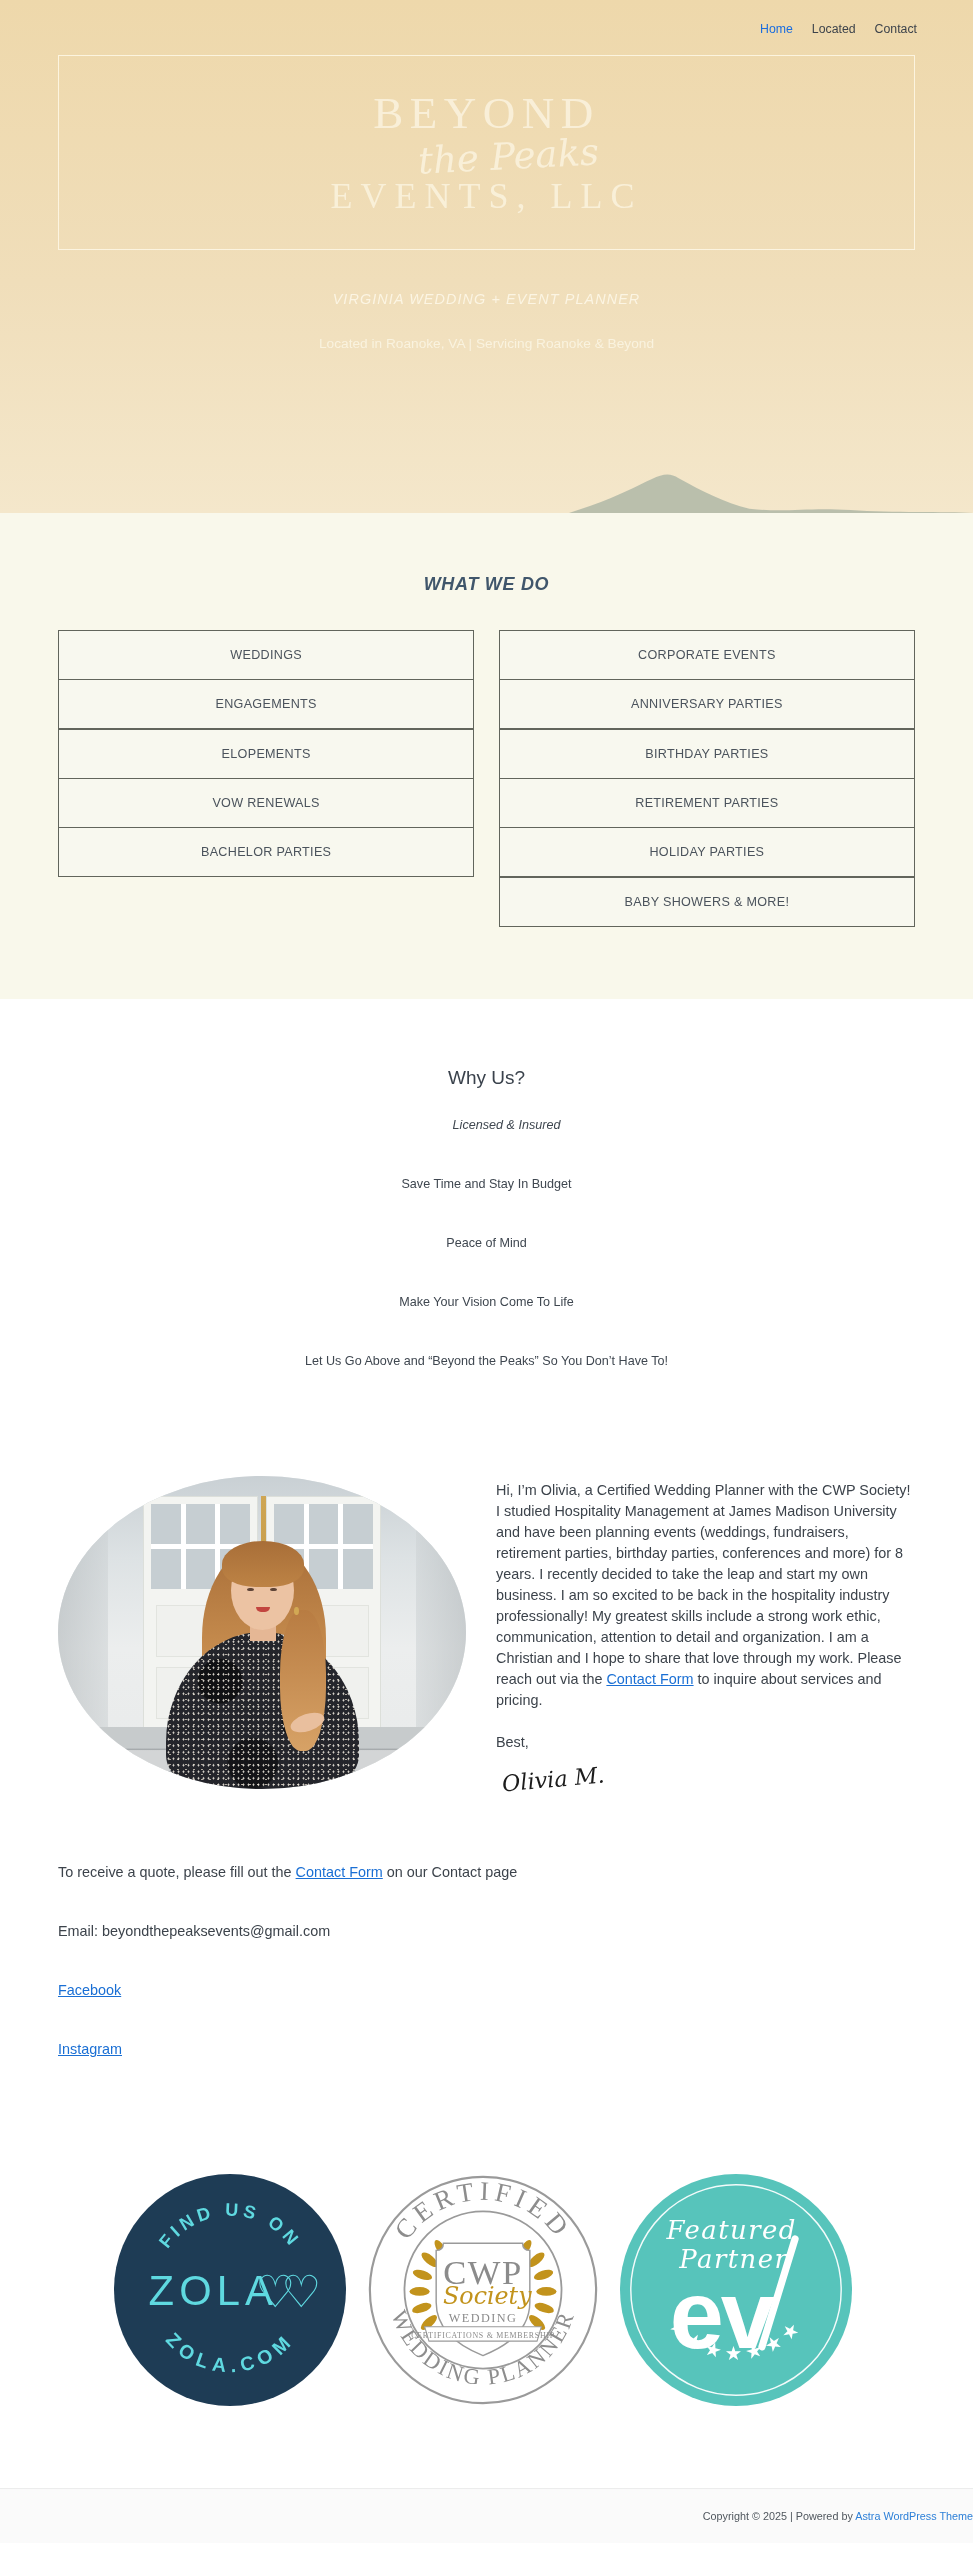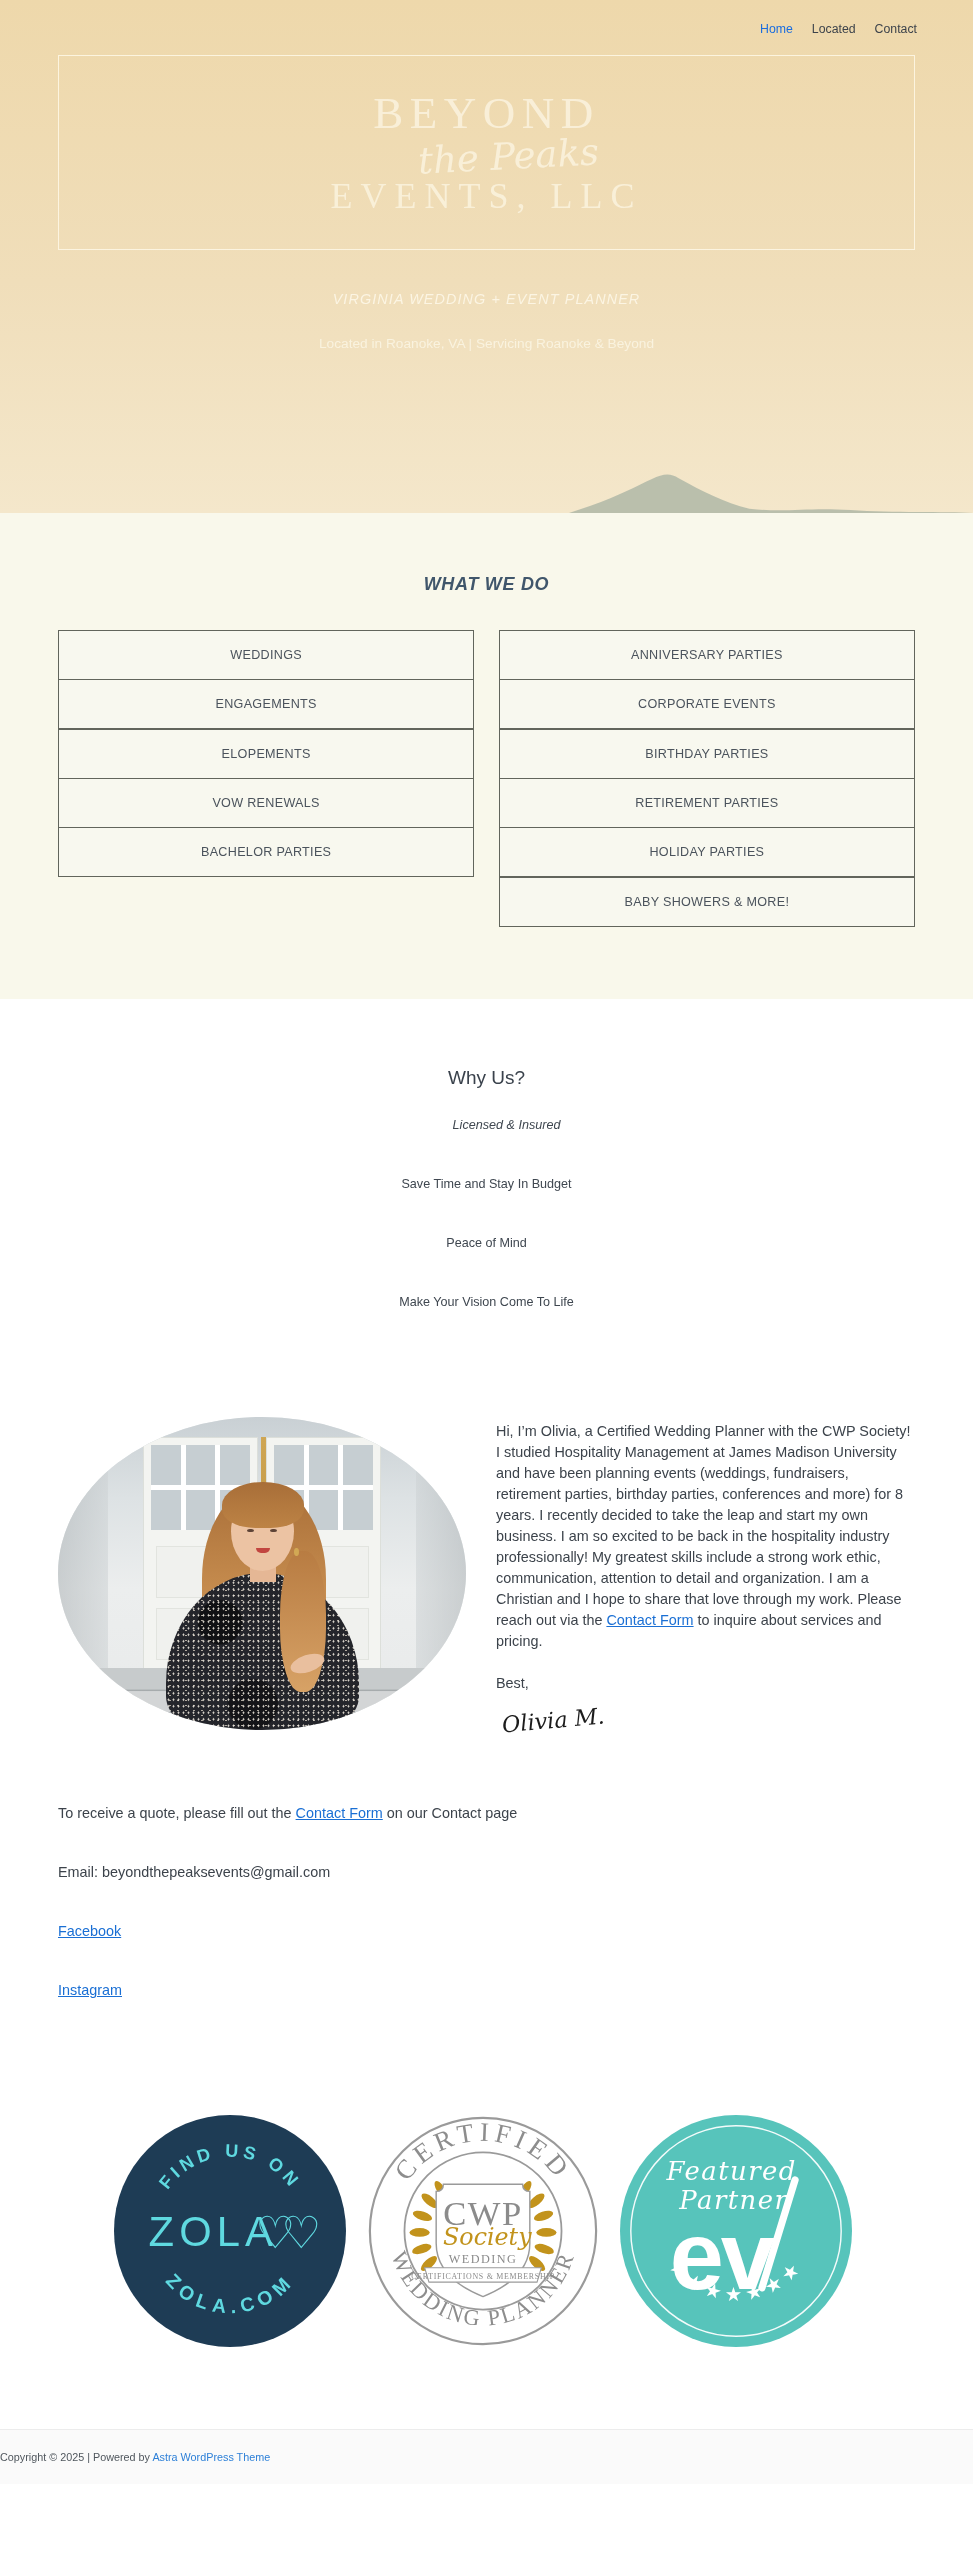"ANNIVERSARY PARTIES" div.svc-box { order: before "CORPORATE EVENTS" -> after "CORPORATE EVENTS" }
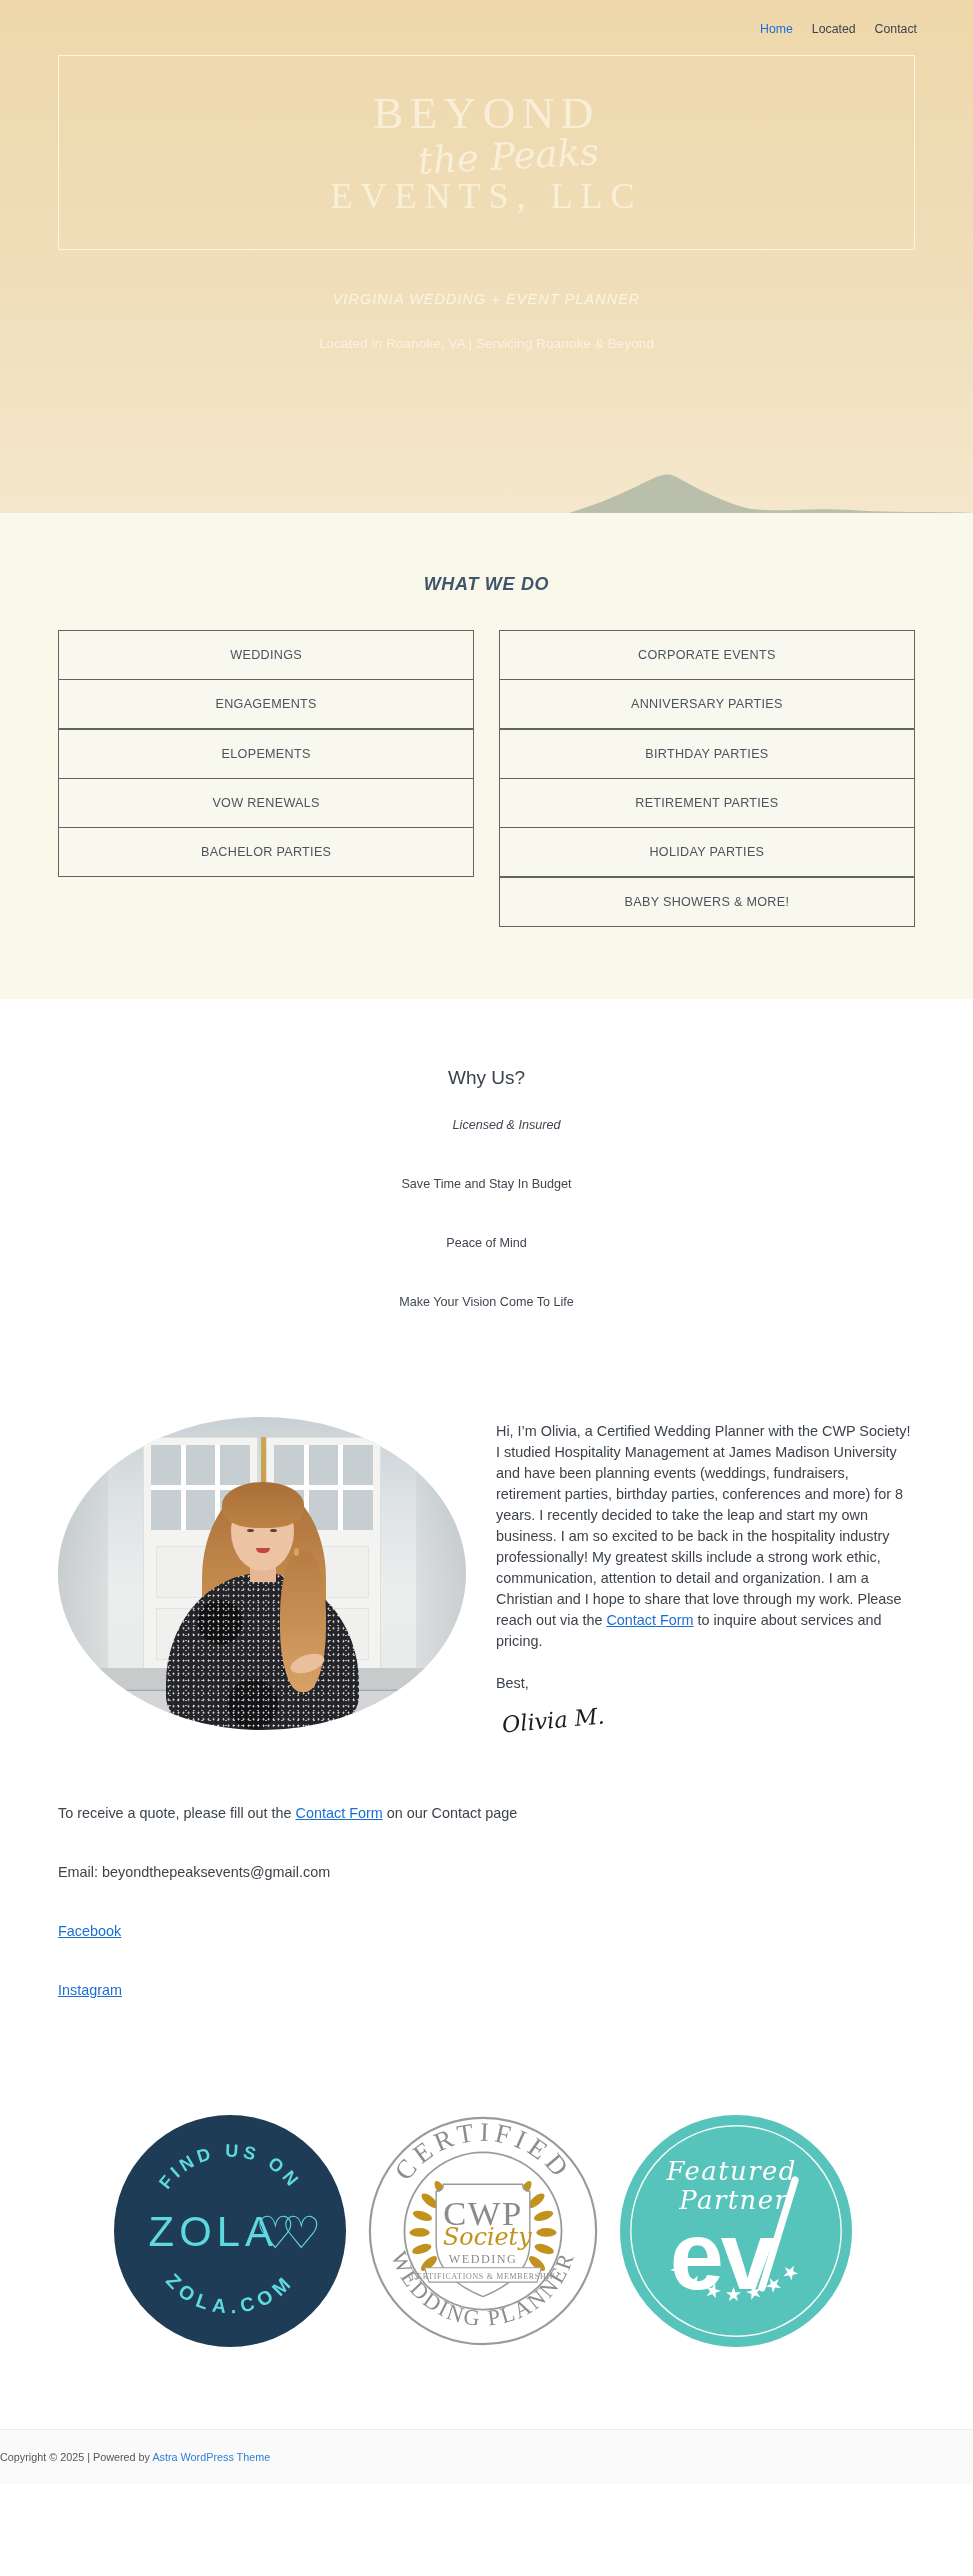"Let Us Go Above and" div.why-point { html: none -> <div>Let Us Go Above and “Beyond the Peaks” So You Don’t Have To!</div> }
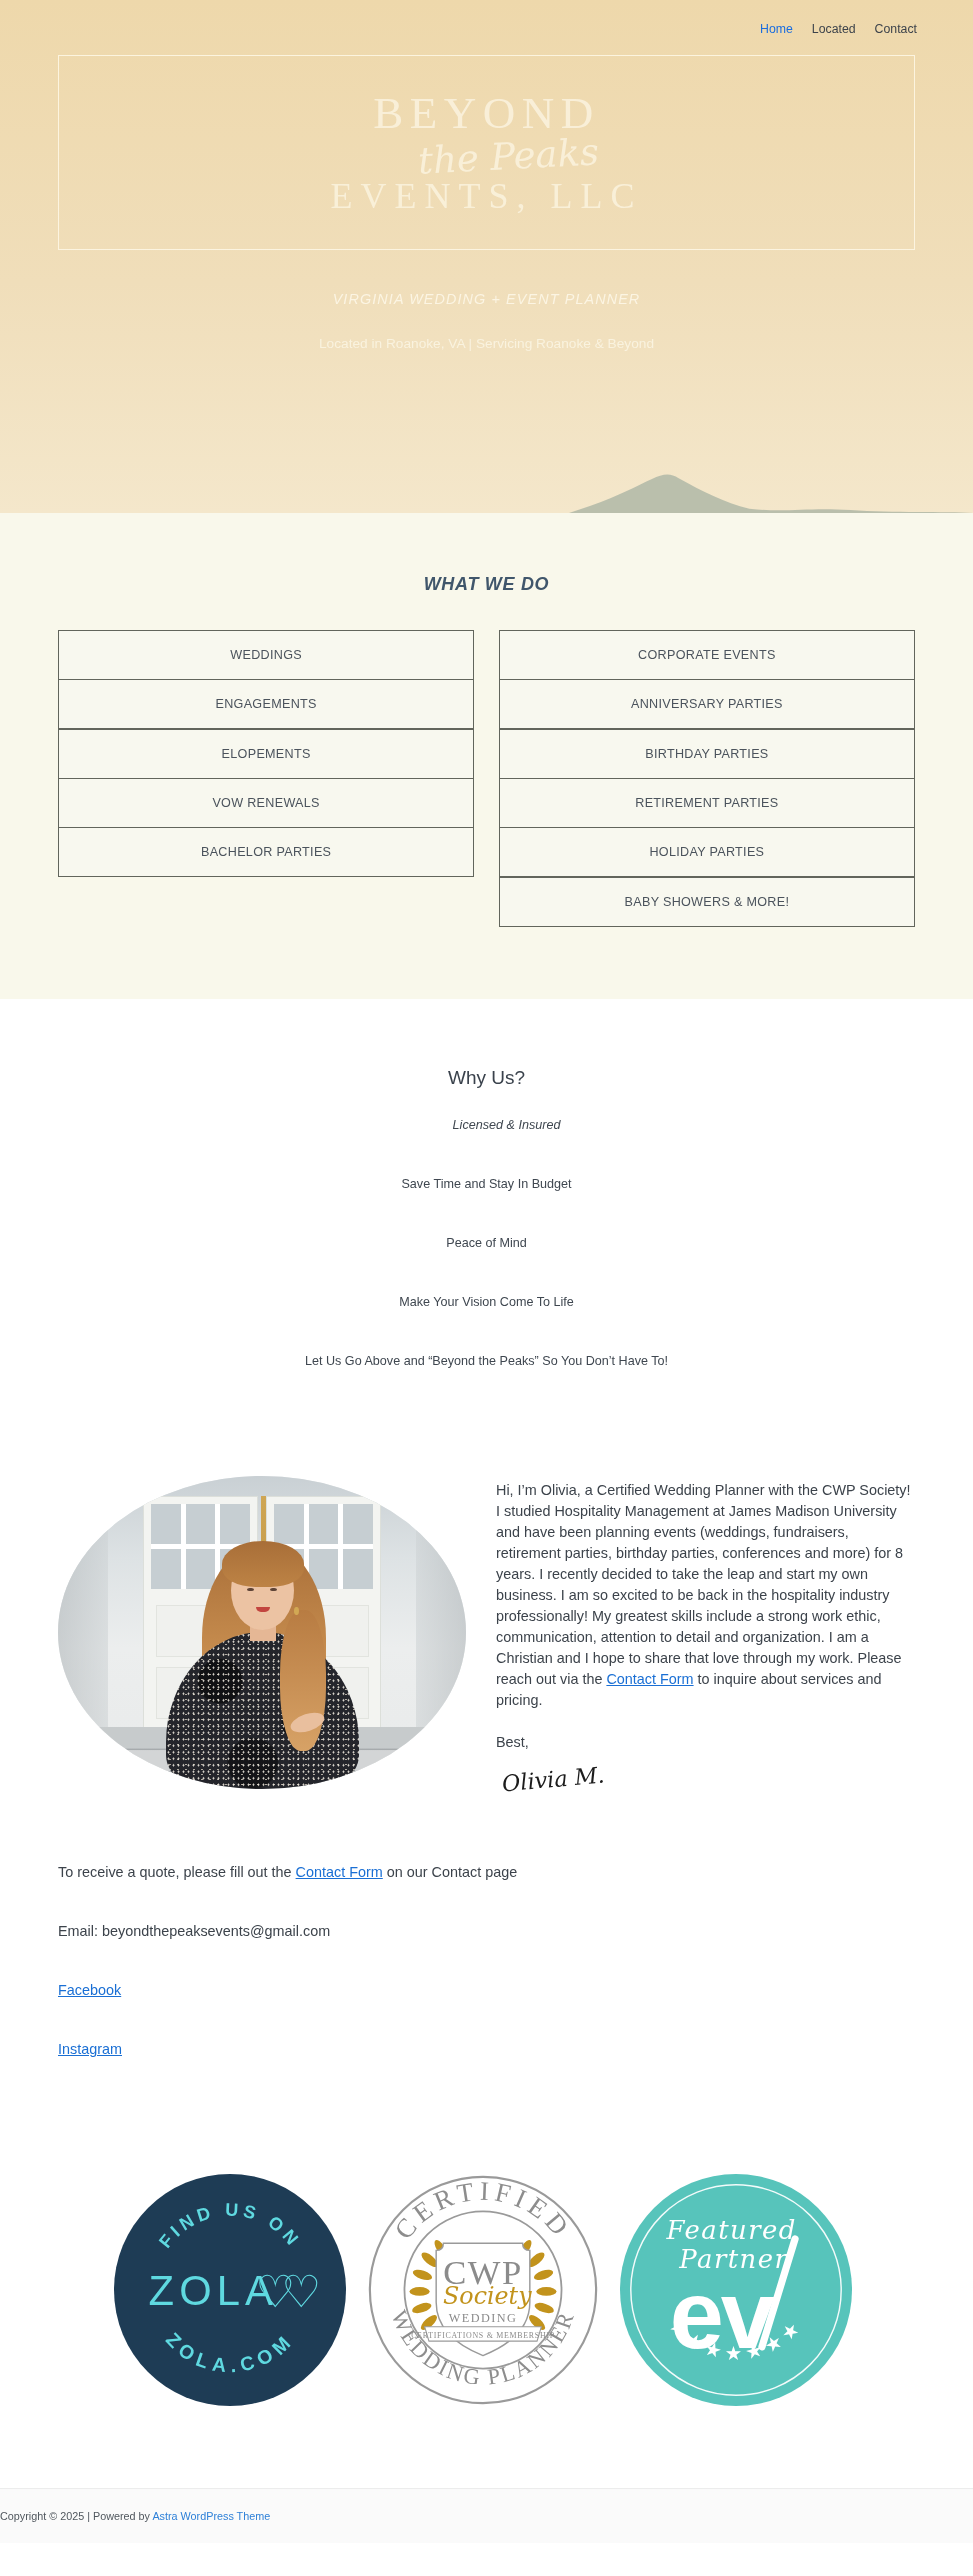"Copyright © 2025 | Powered" .footer { text-align: left -> right }
